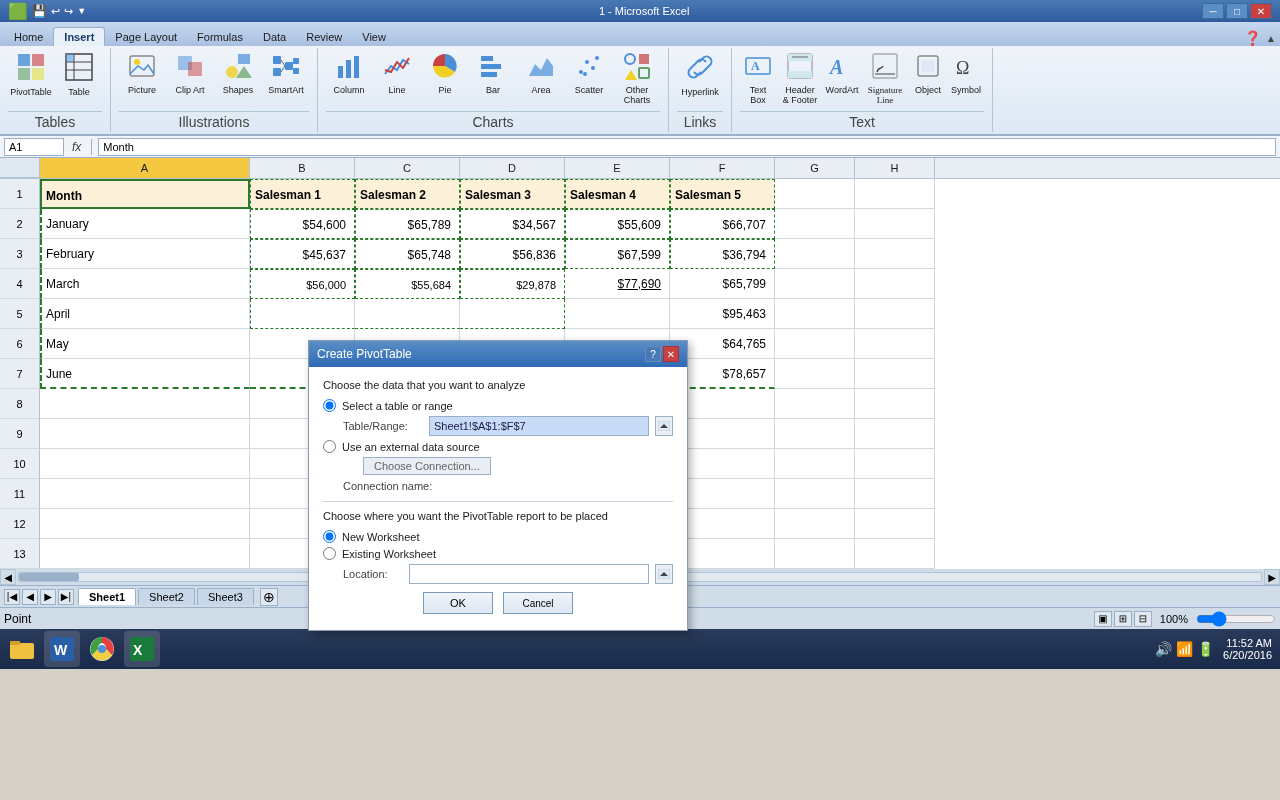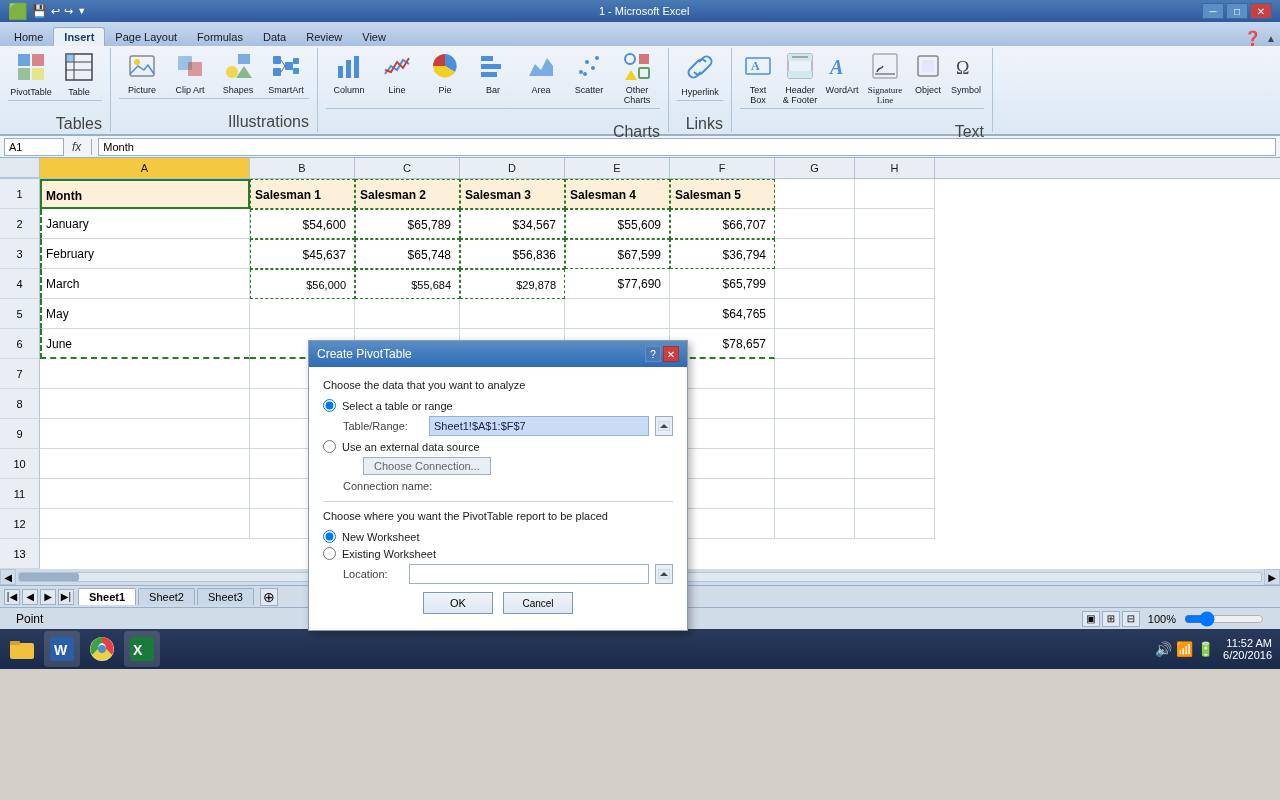"Tables" .ribbon-group-label { font-size: 16px -> 14px; padding-top: 14px -> 2px; text-align: right -> center }
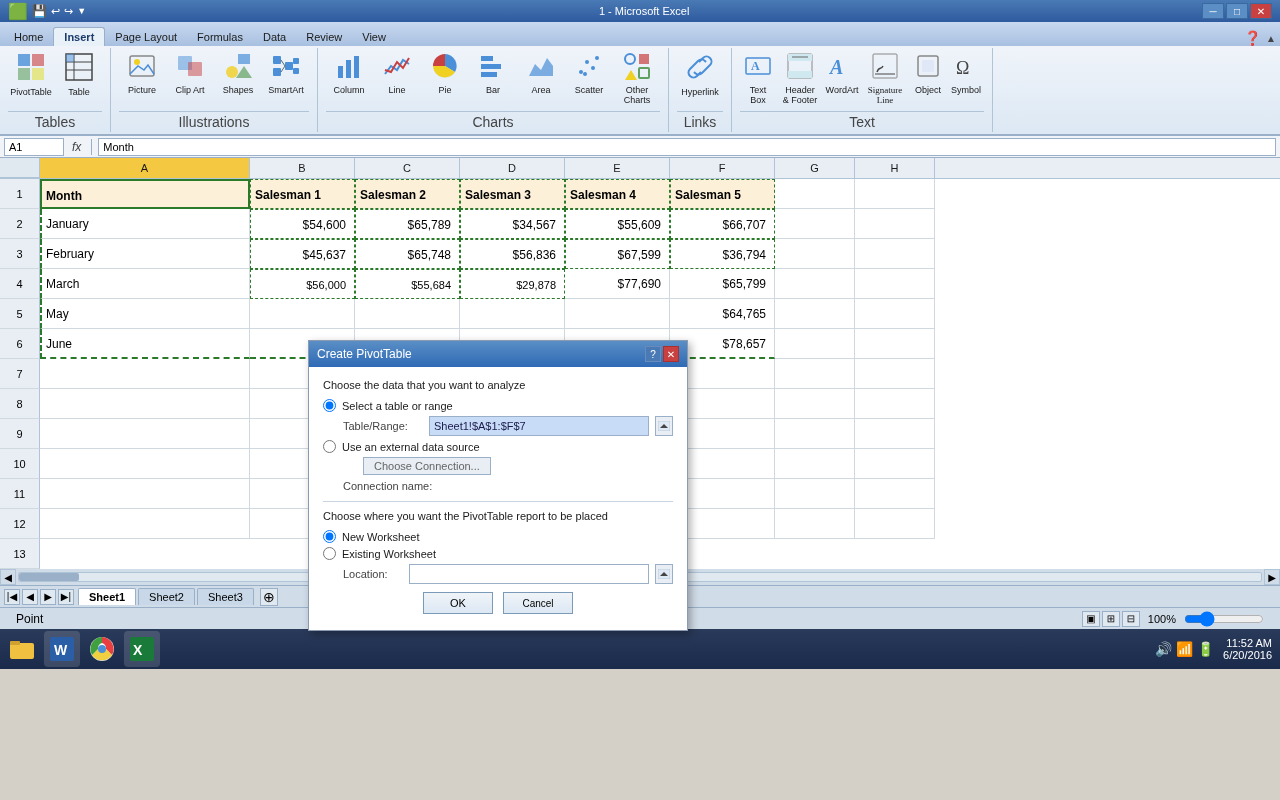"$77,690" div.cell { text-decoration: none -> underline }
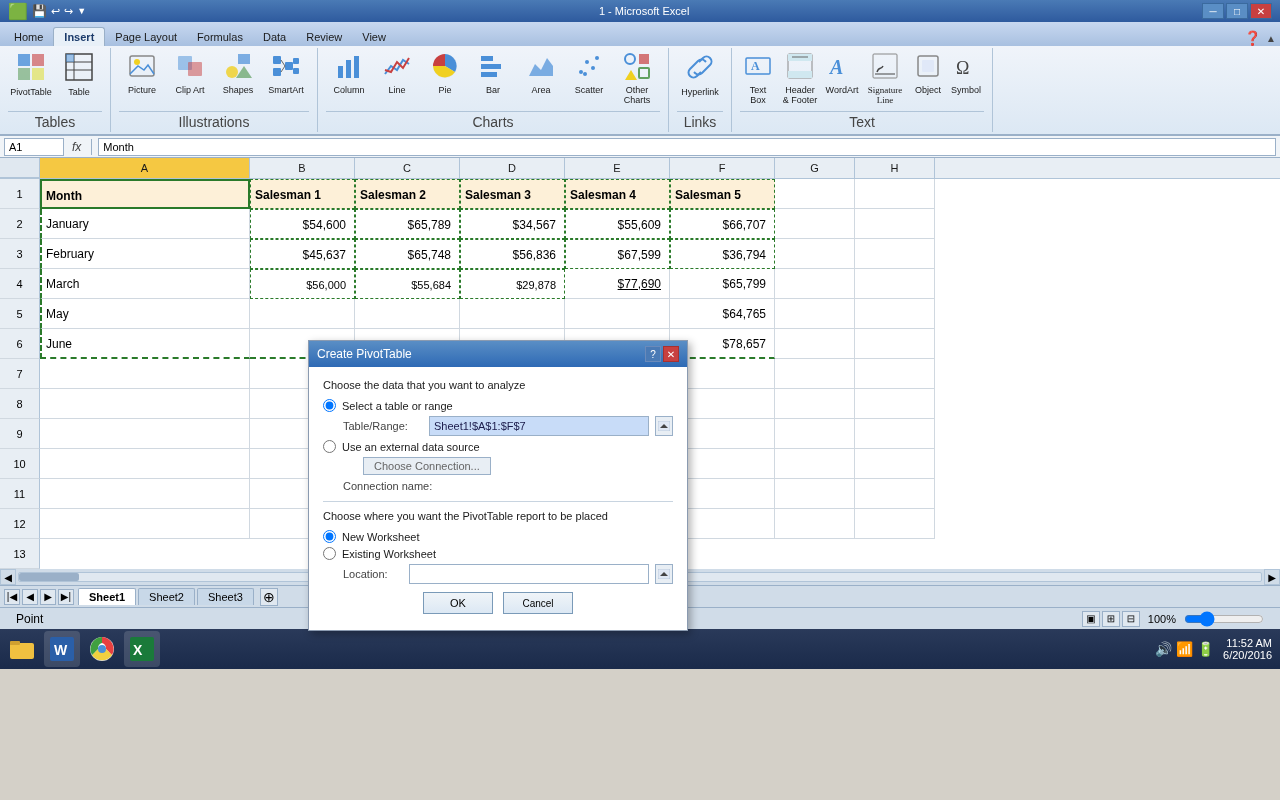"April" div.grid-row { html: none -> <div> <div>April</div> <div></div> <div></div> <div></div> <div></div> <div>$95,463</div> <div></div> <div></div> </div> }
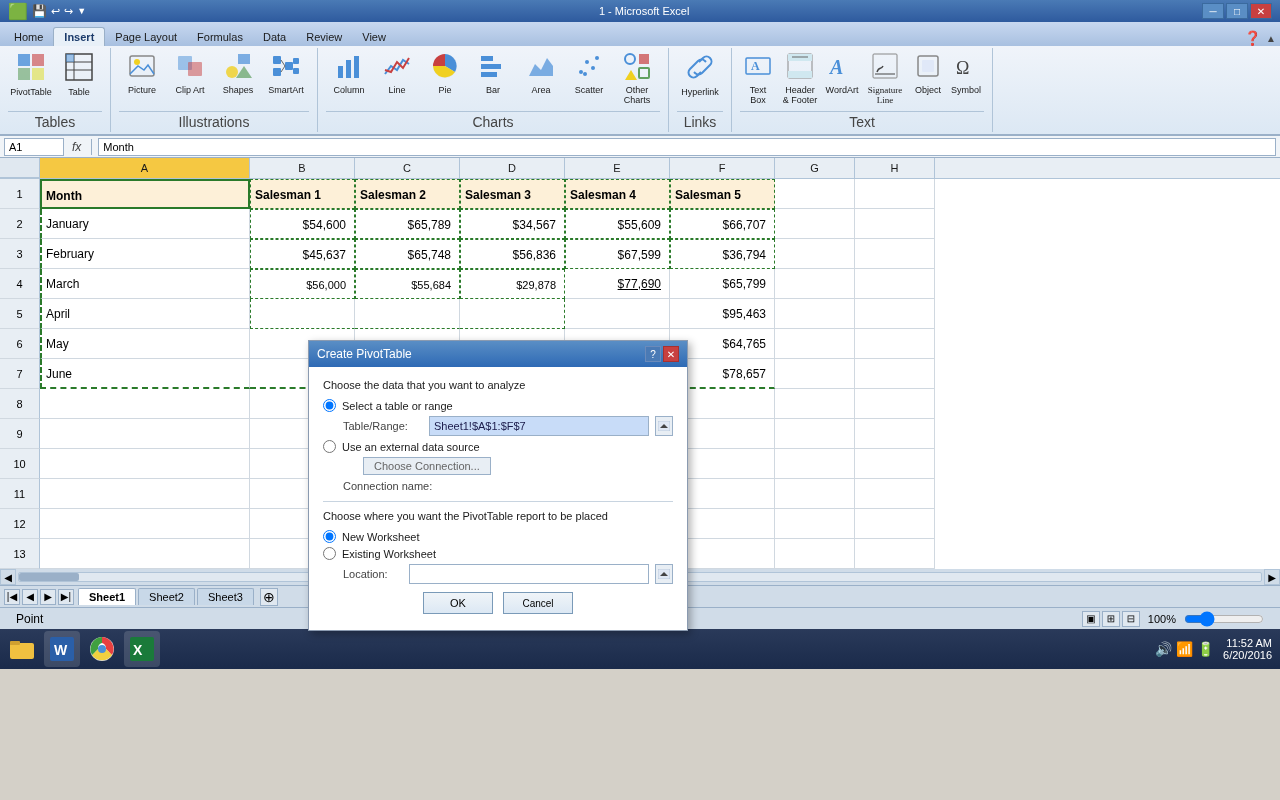"Point" .status-bar { padding: 0 16px -> 0 4px }
